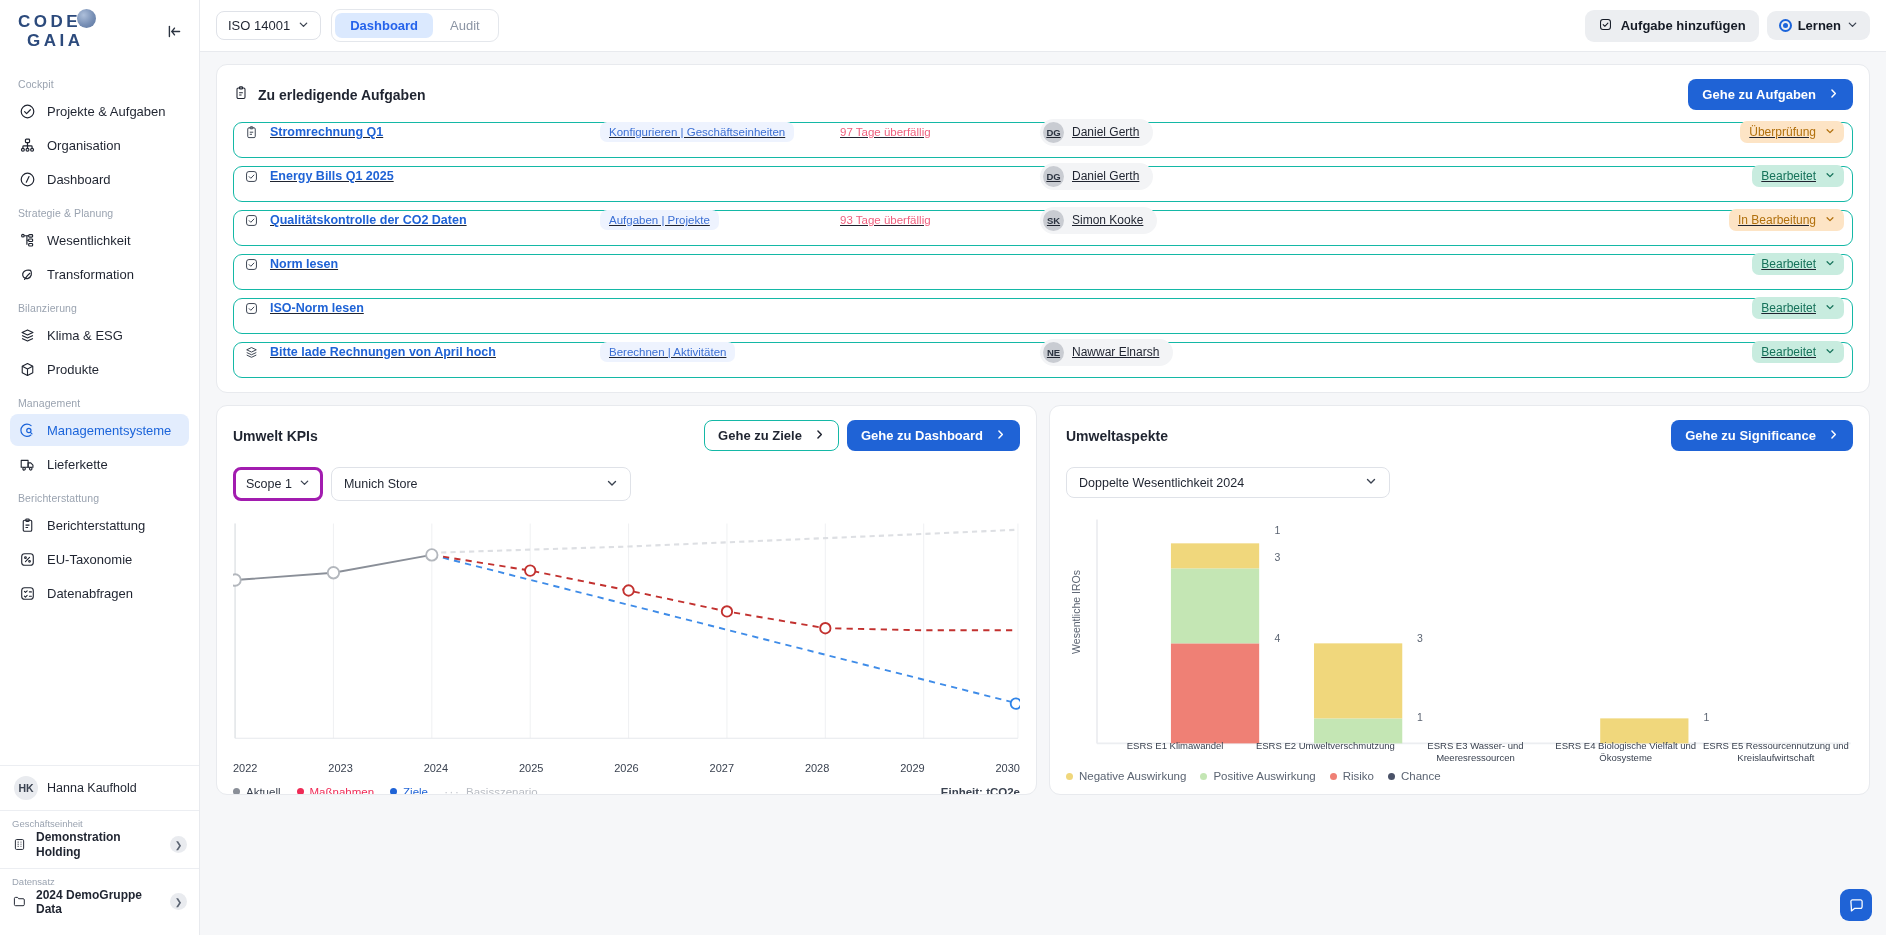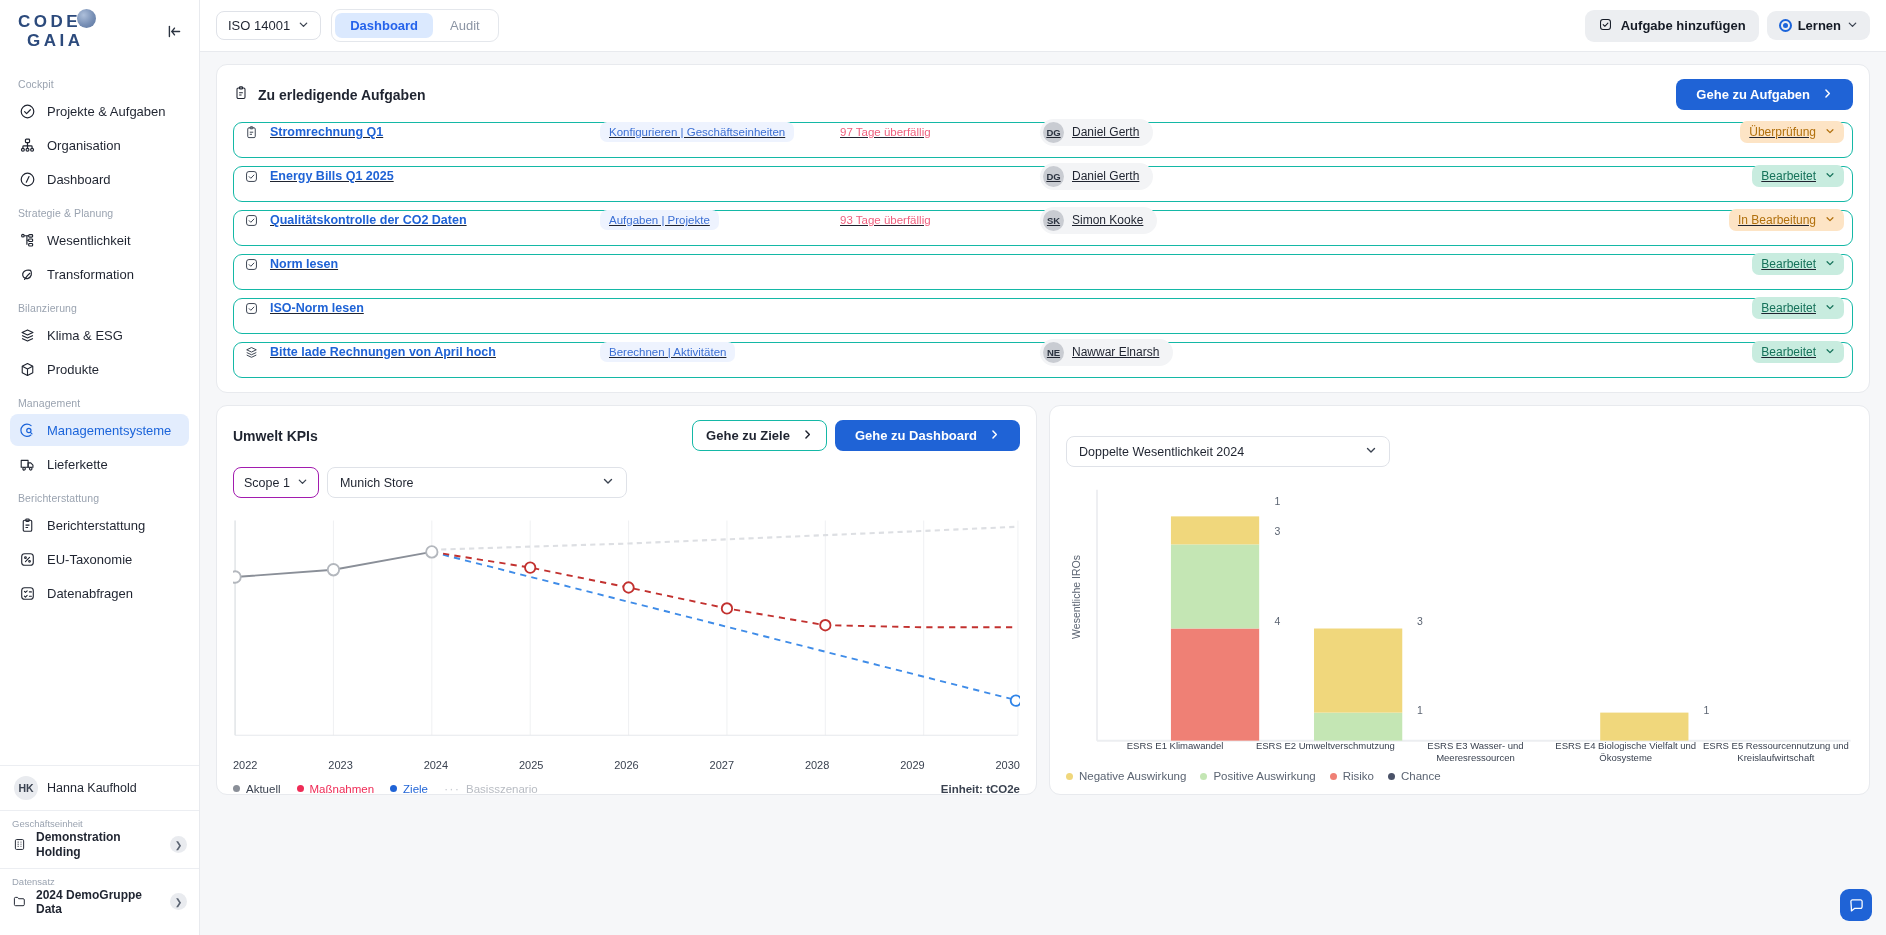"Gehe zu Aufgaben" .btn-primary { padding: 8px 20px -> 8px 14px }
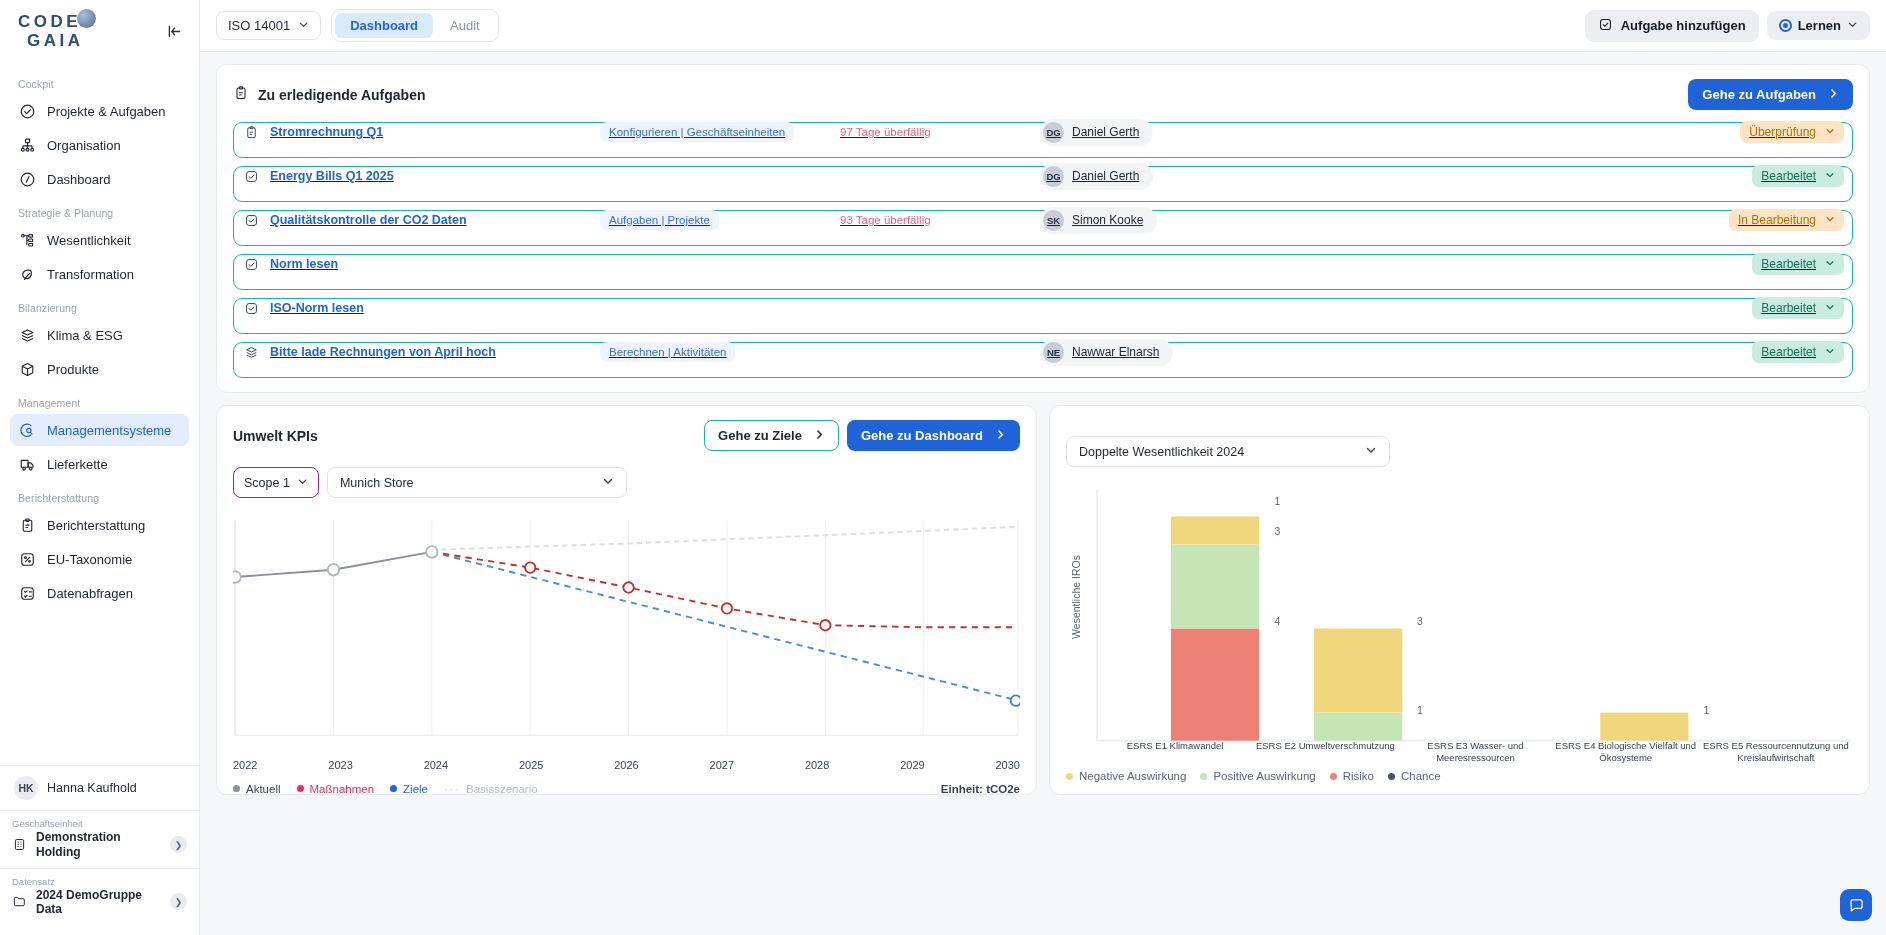"Umweltaspekte" div.panel-head { html: none -> <div> <div>Umweltaspekte</div> <div> <div> <span>Gehe zu Significance</span> <span><svg> <path></path> </svg></span> </div> </div> </div> }
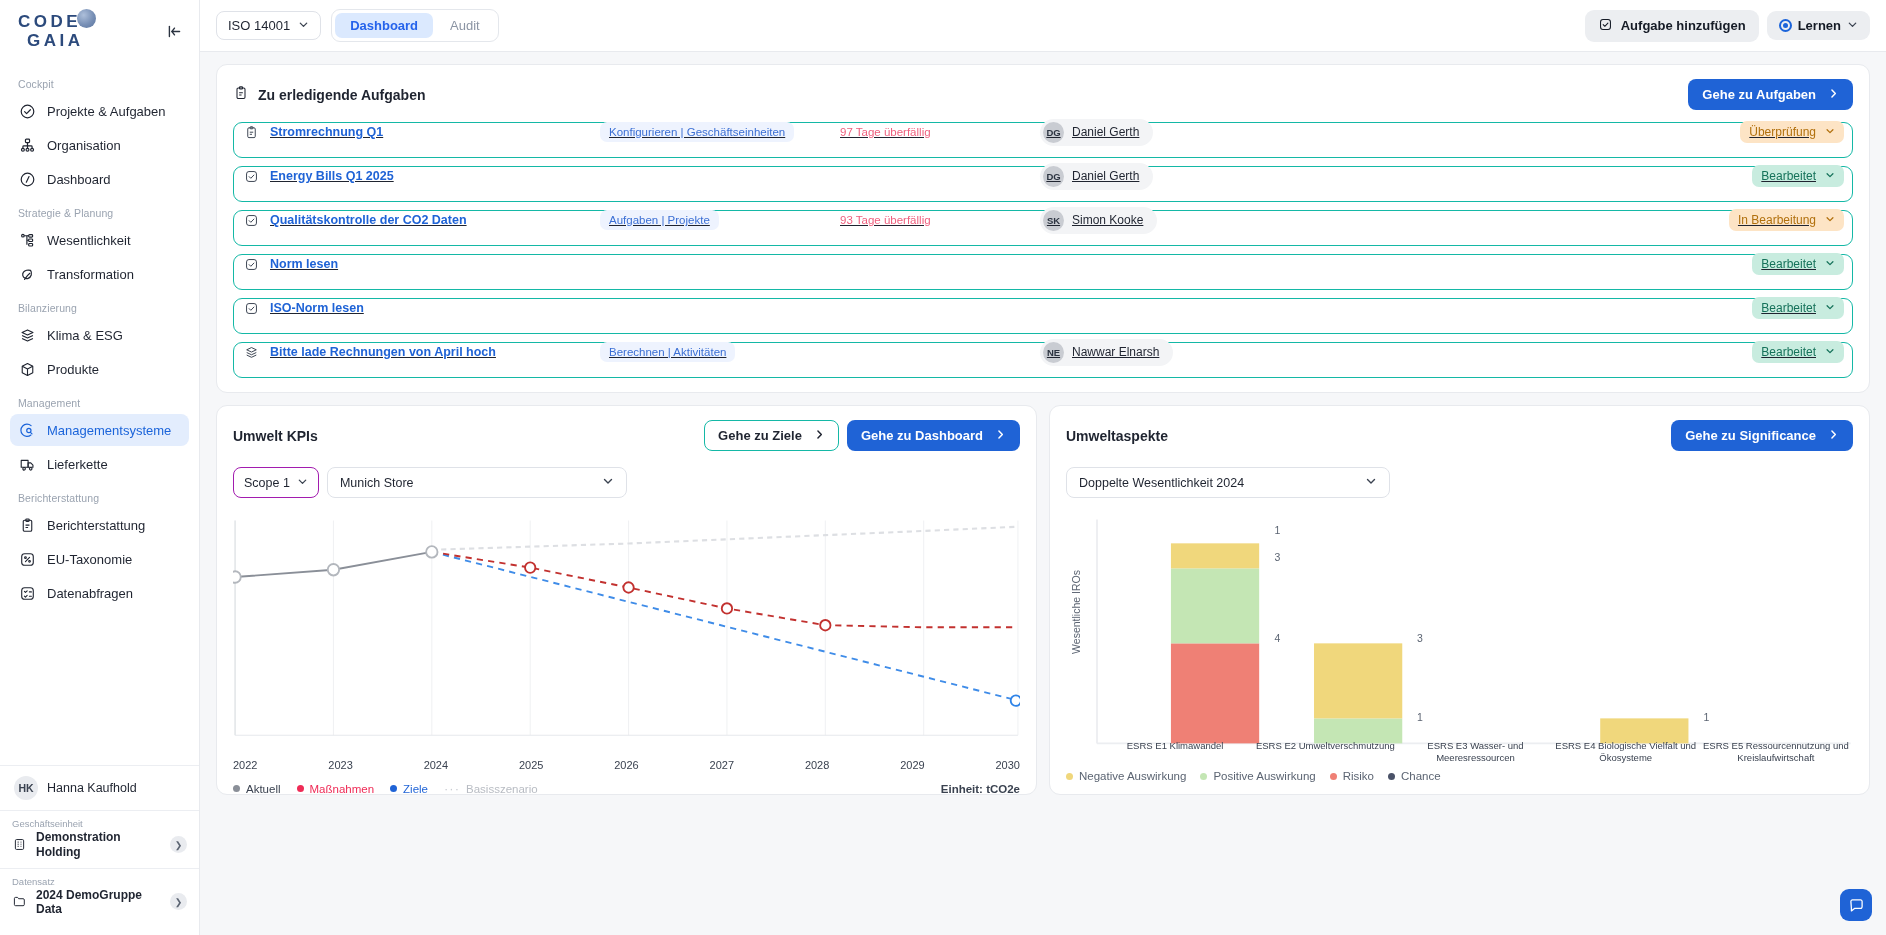"Scope 1" .sel-small { border: 1px solid #a21caf -> 3px solid #a21caf }
